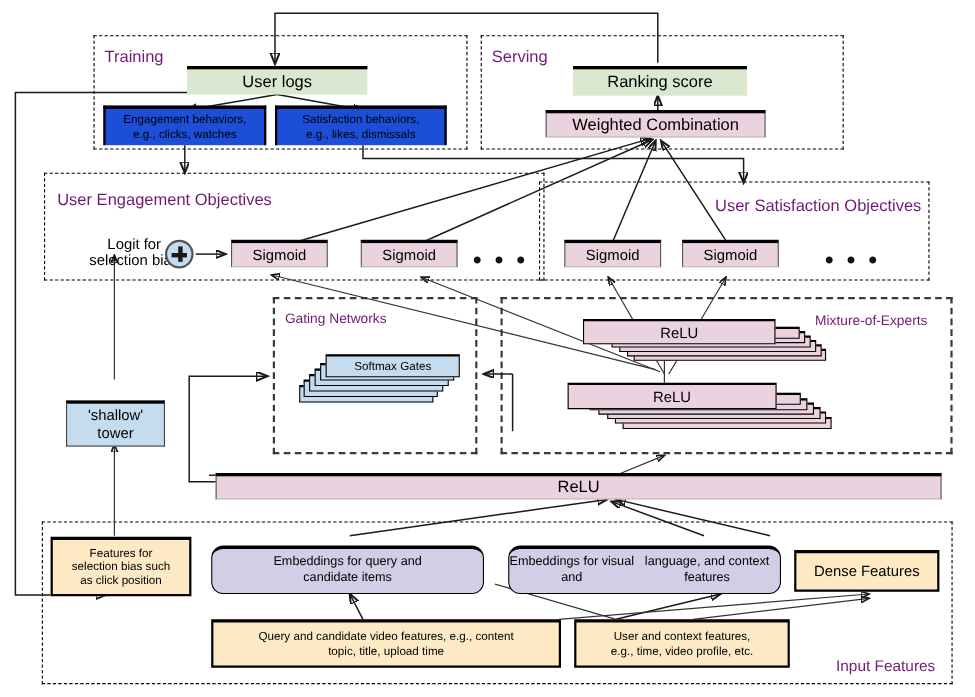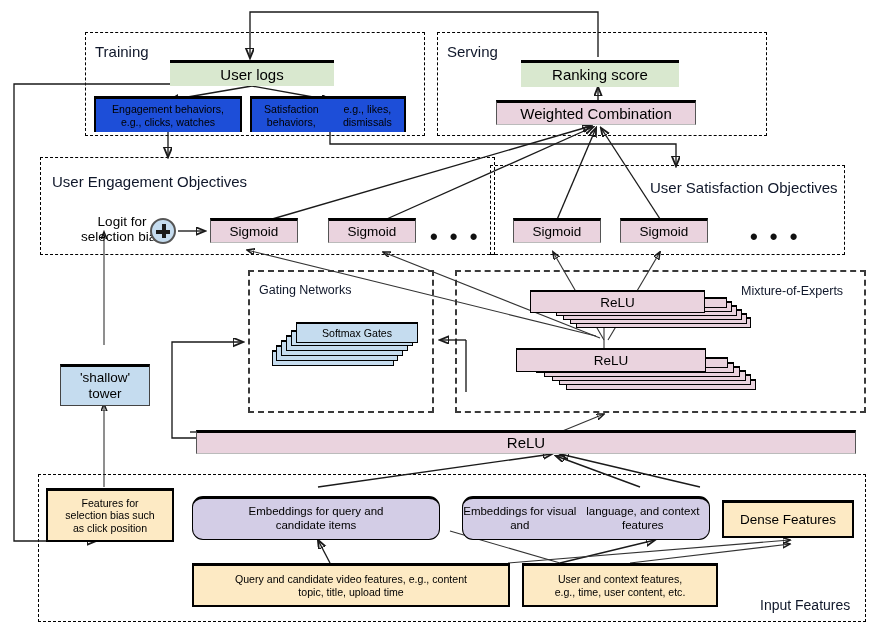"Training" .group-label { color: #0f172a -> #701a75 }
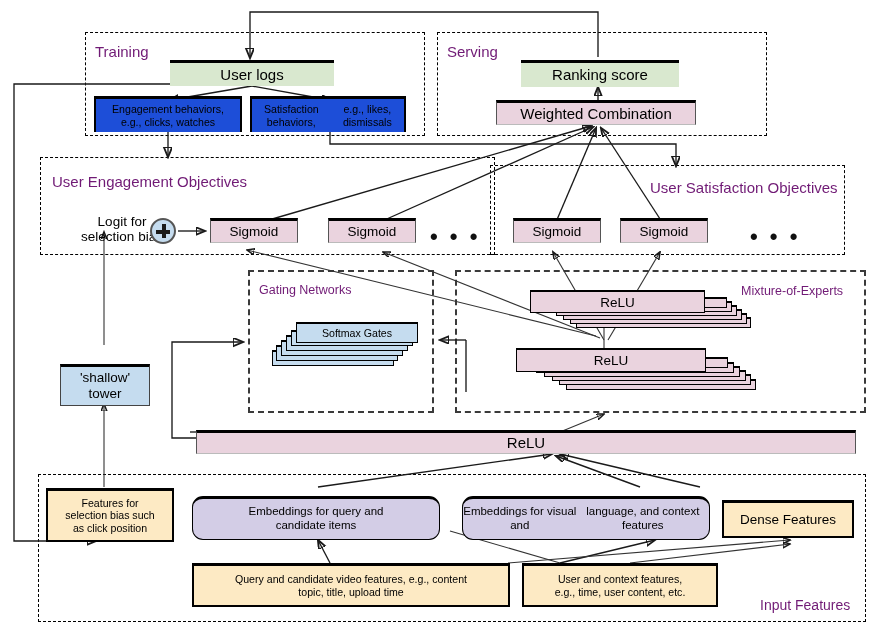"Satisfaction behaviors," div.node { flex-direction: row -> column }
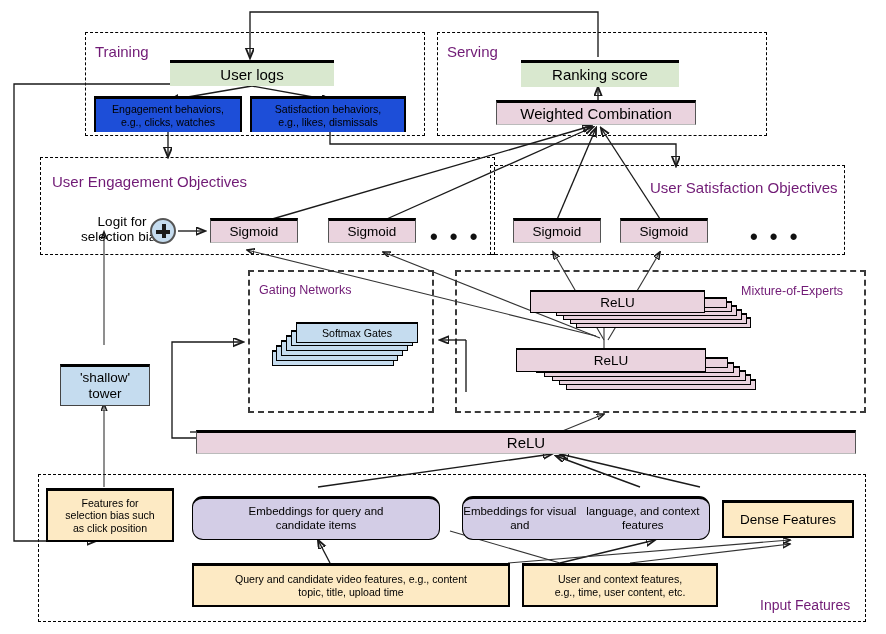"e.g., time, user content, etc." span.t11 { text: user content -> video profile }
